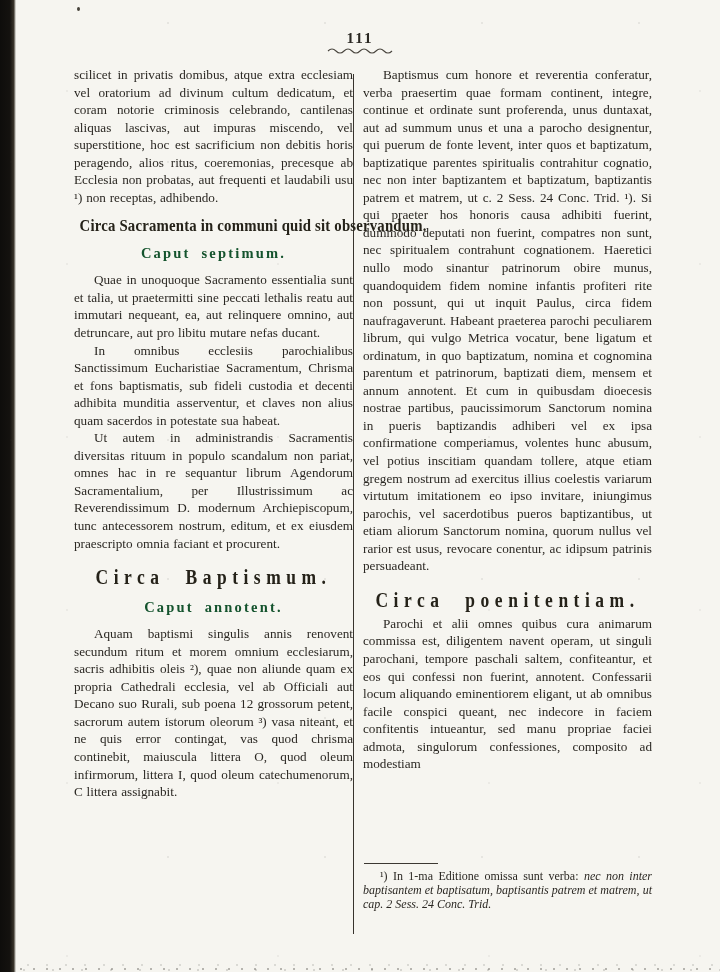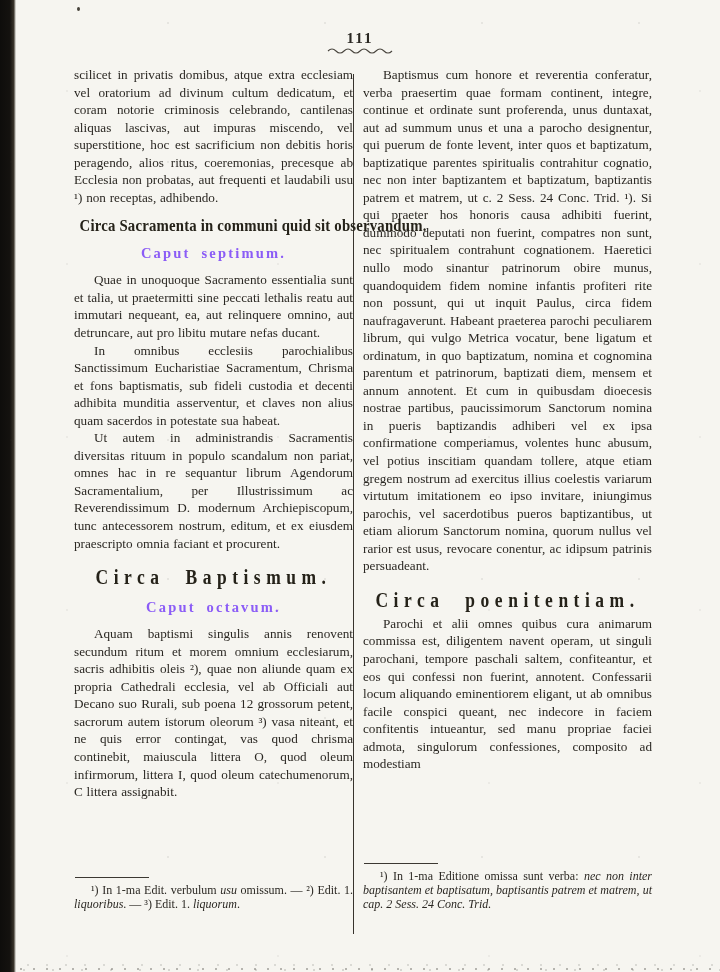"Caput septimum." .chapter { color: #8b5cf6 -> #14532d }
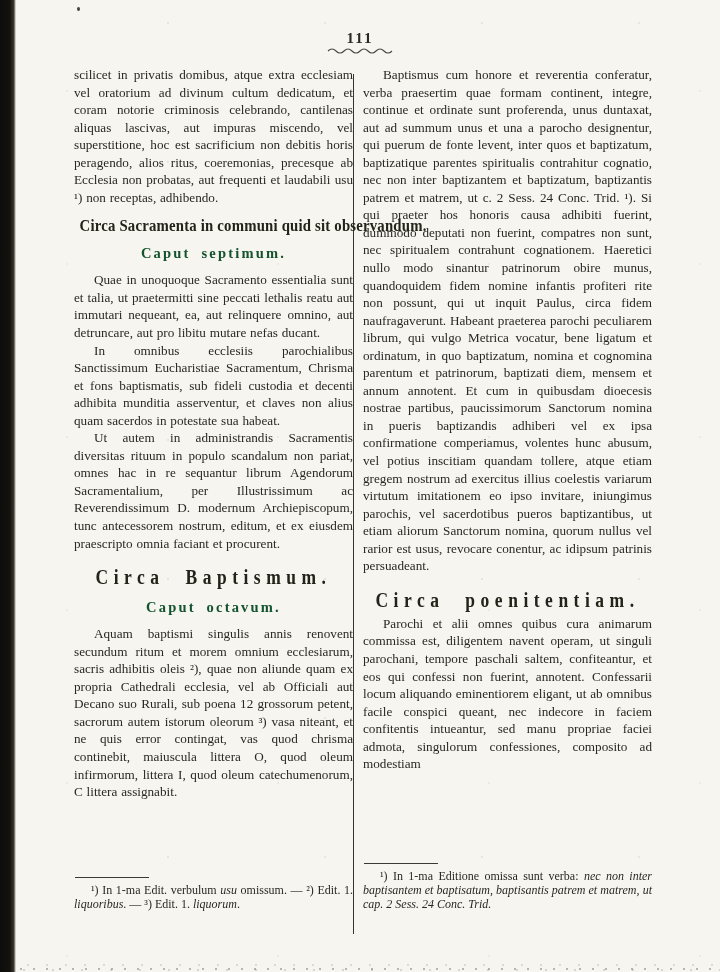"Caput octavum." h3.chapter { text: octavum -> annotent }
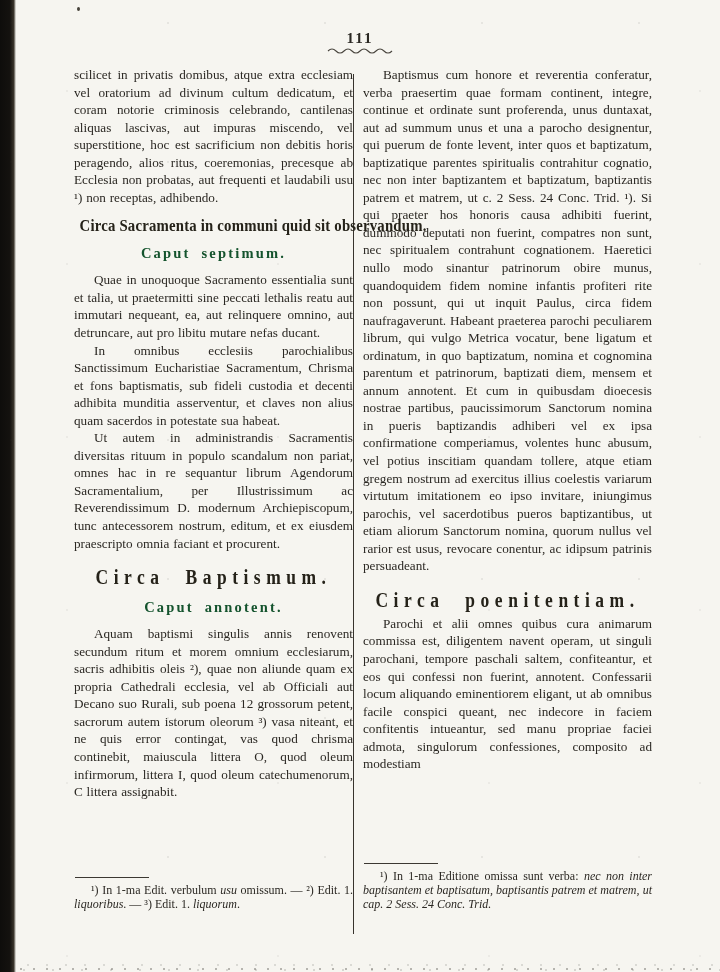"¹) In 1-ma Edit. verbulum" div.footblock { html: <div> <div></div> <p><span>¹) In 1-ma Edit. verbulum </span><i>usu</i><span> omissum. — ²) Edit. 1. </span><i>liquoribus</i><span>. — ³) Edit. 1. </span><i>liquorum</i><span>.</span></p> </div> -> none }
